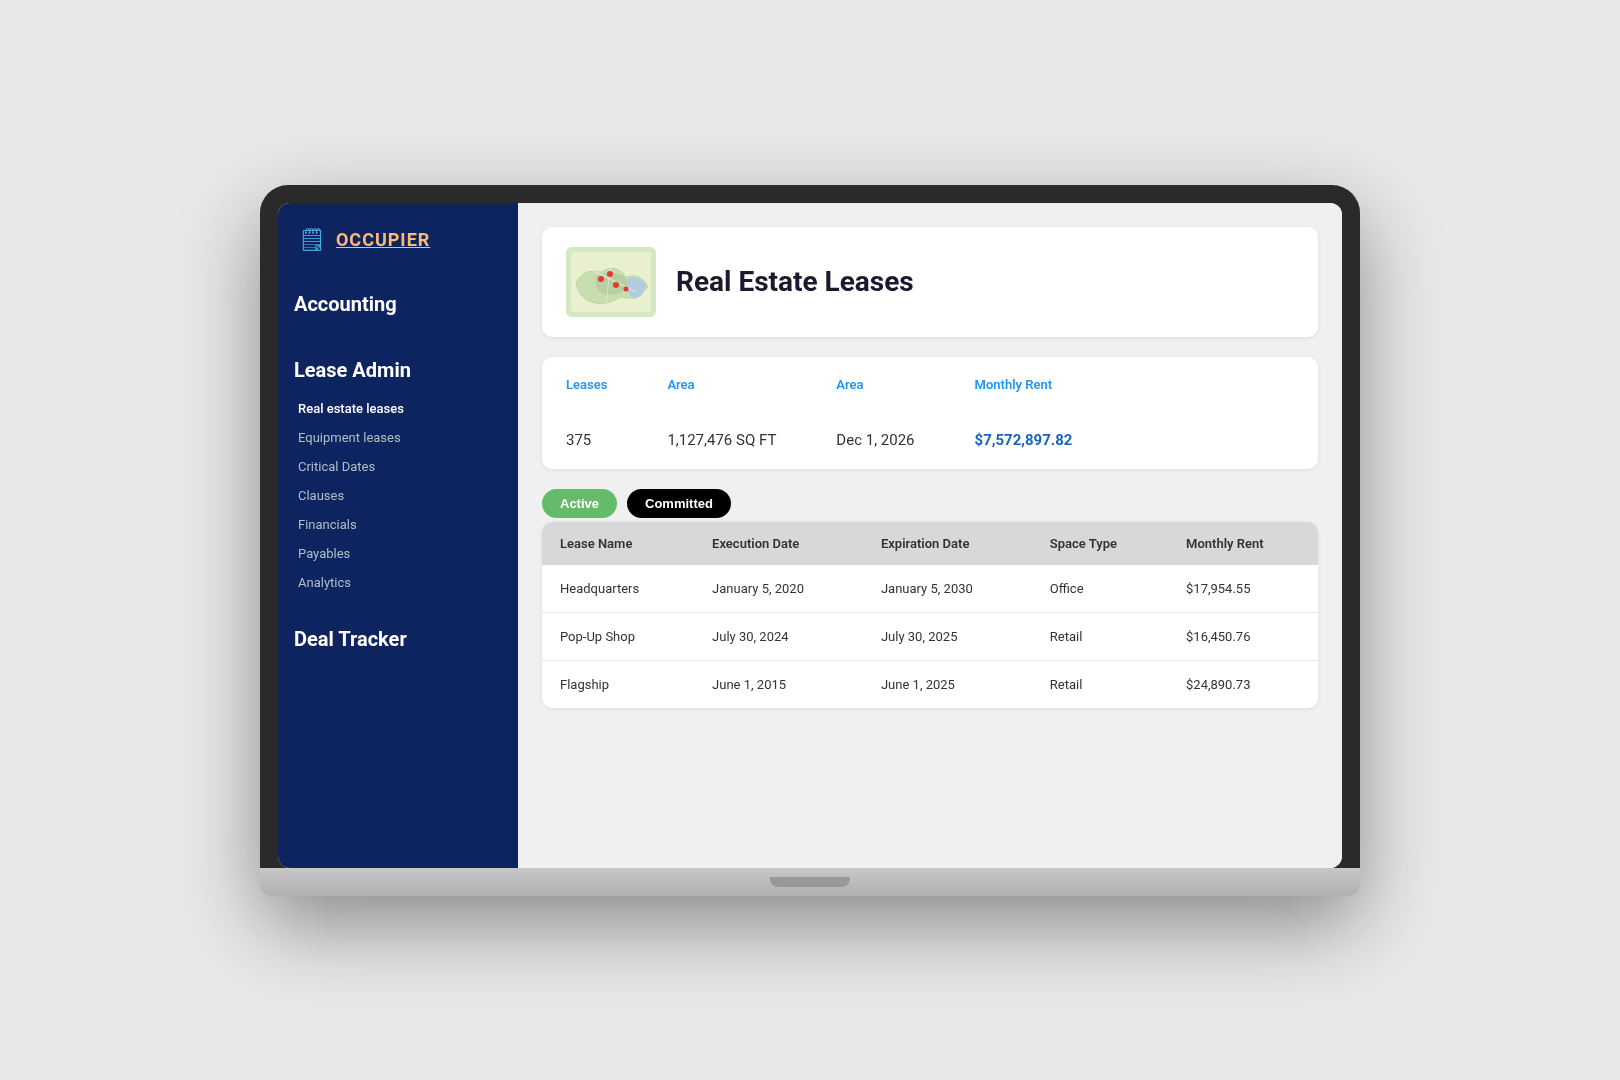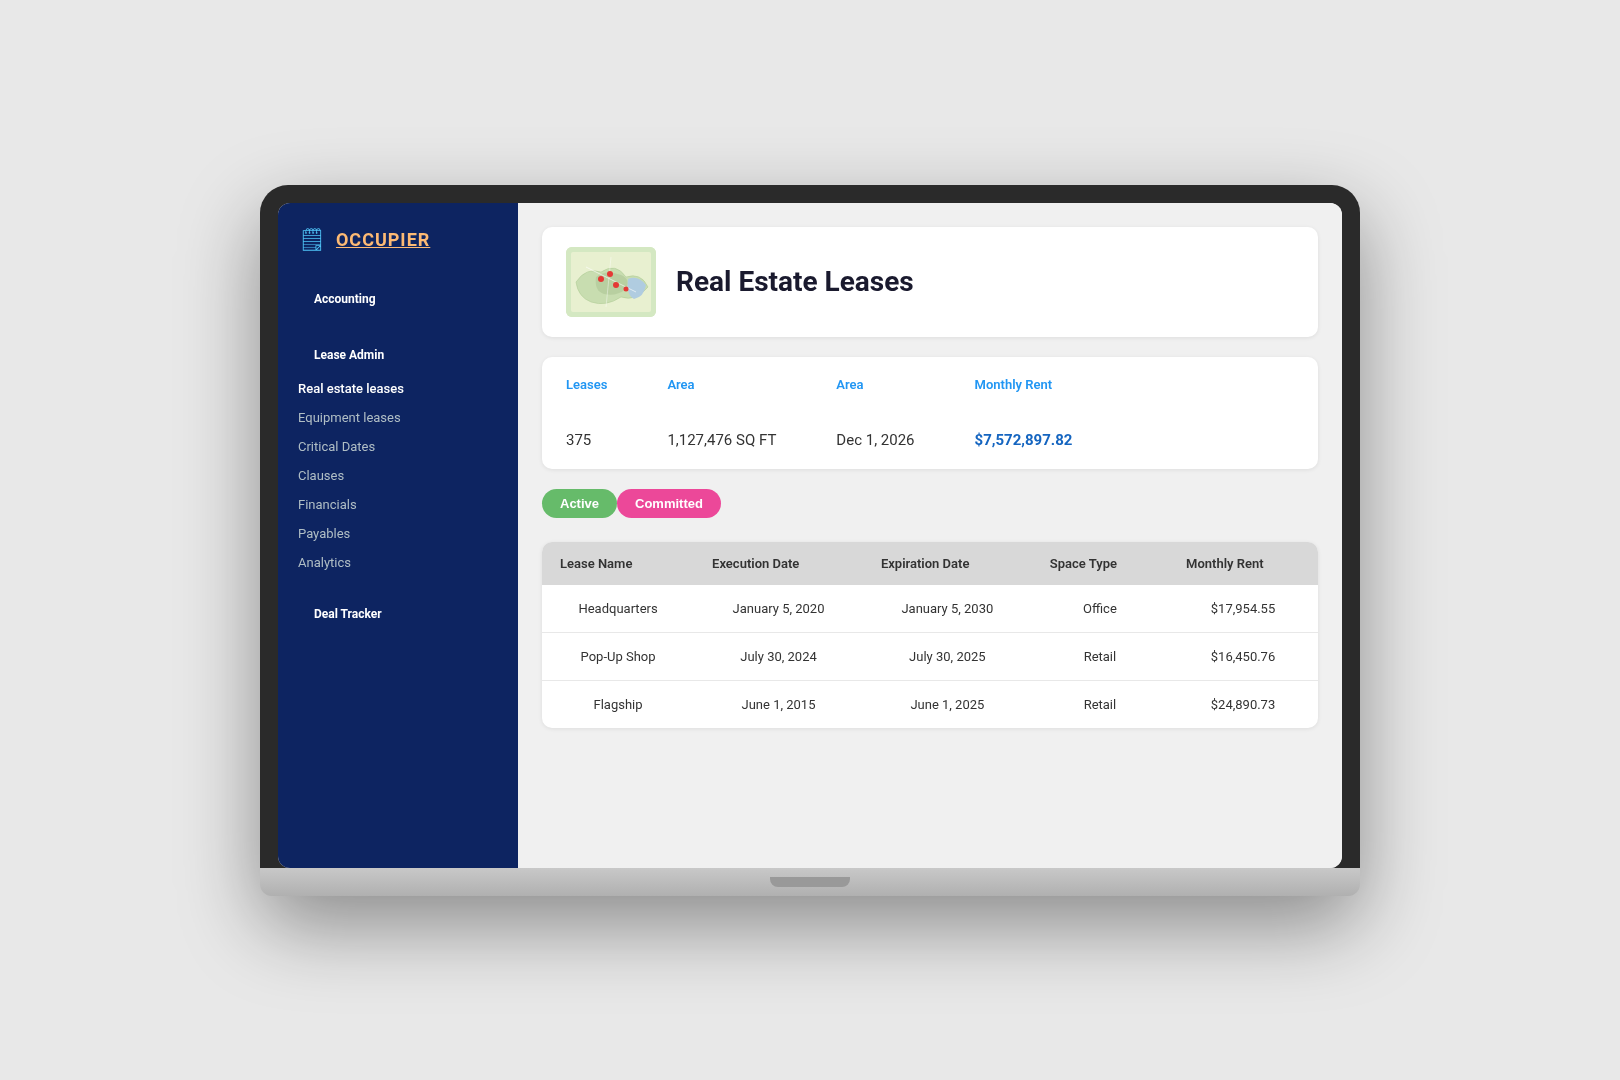"Accounting" .sidebar-section-title { font-size: 12px -> 20px; padding: 12px 36px -> 12px 16px }
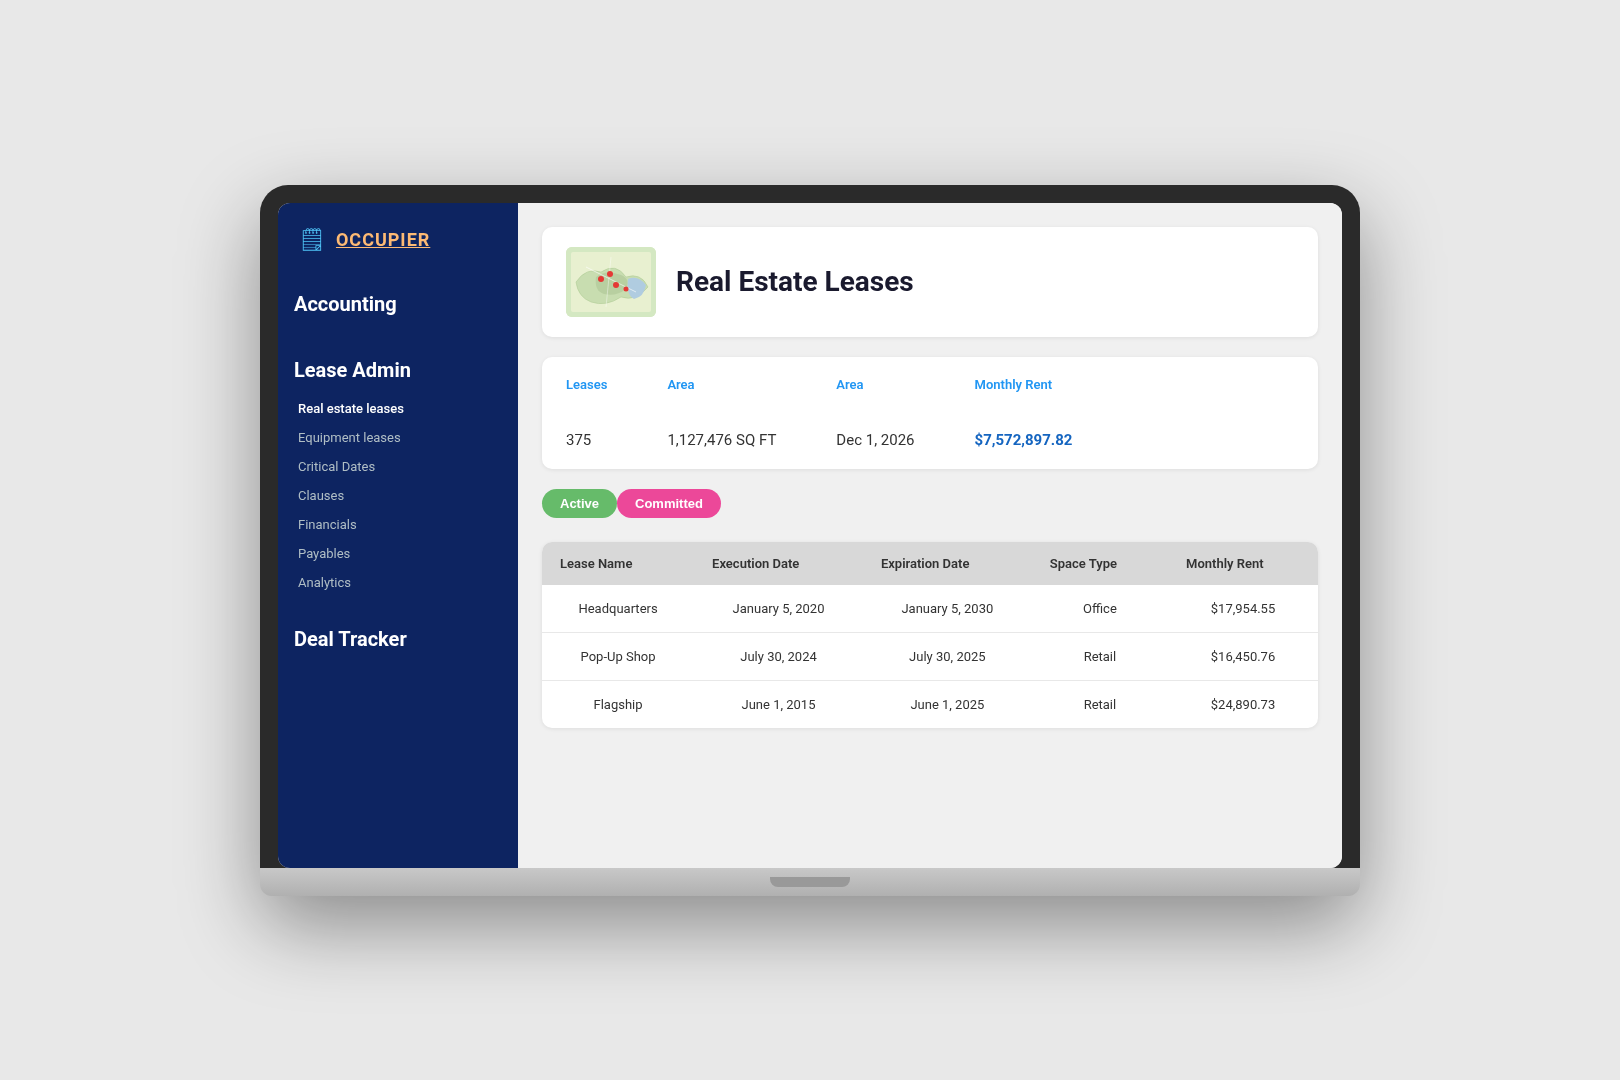"Active" .filter-row { gap: none -> 10px; margin-bottom: 24px -> 4px }
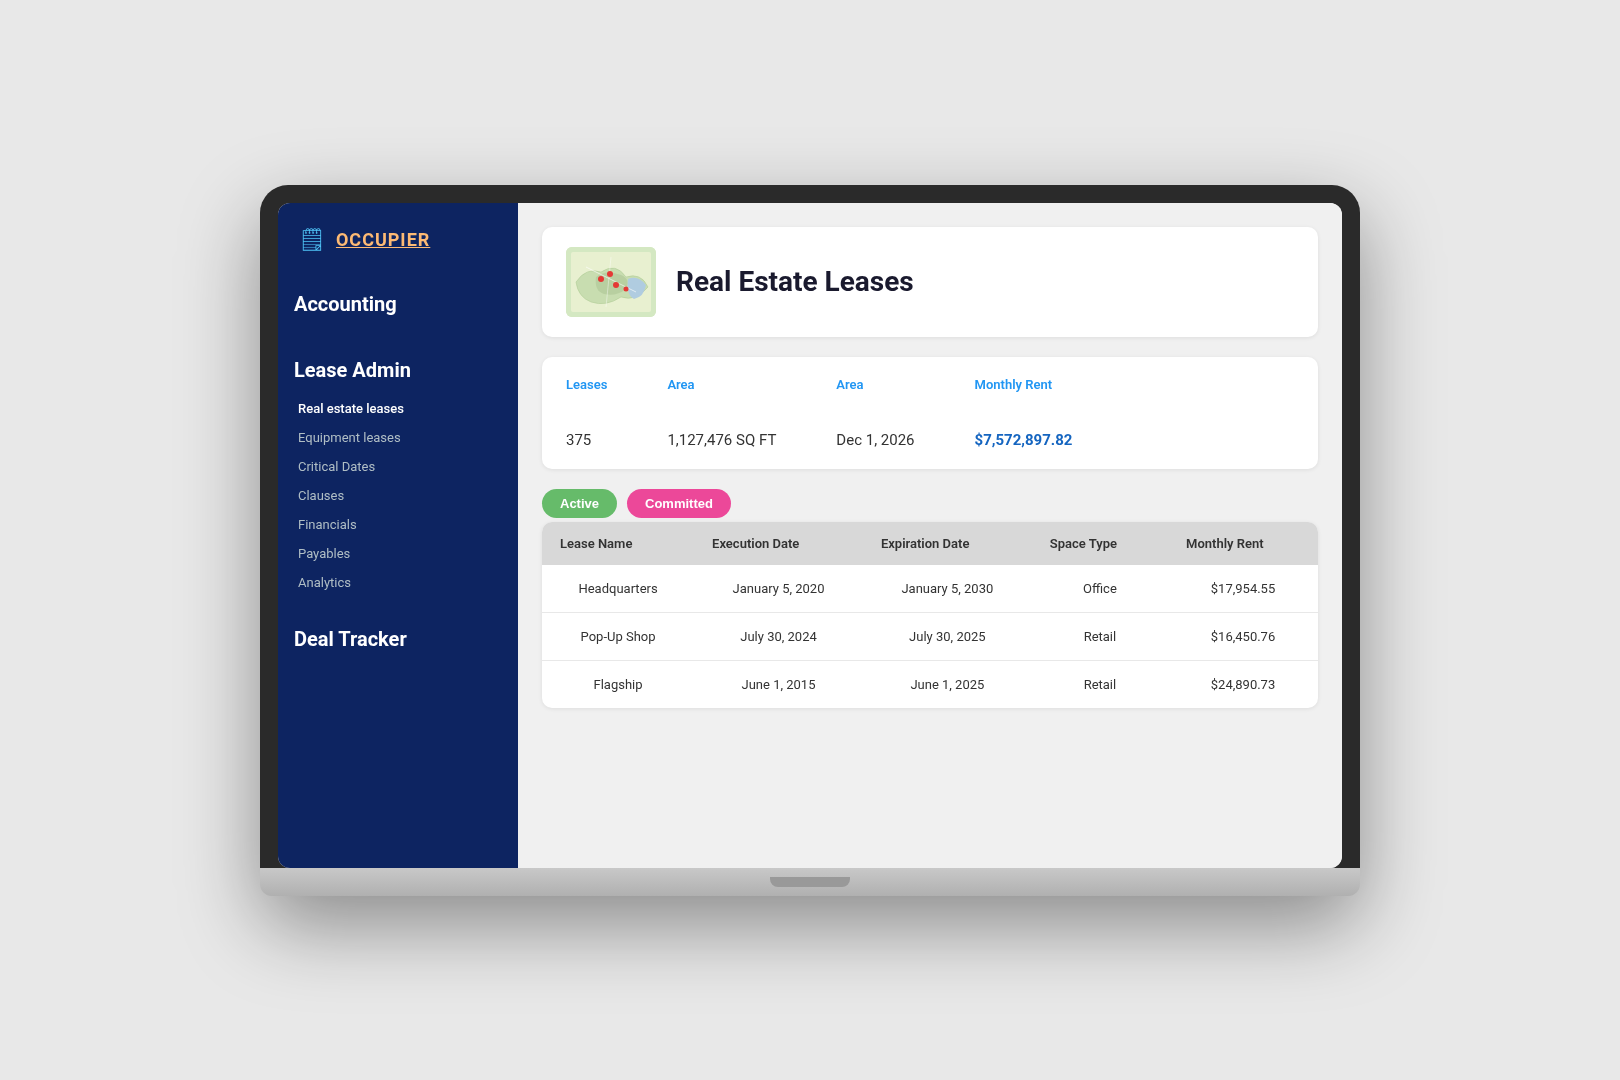"Committed" .filter-btn.committed { background: #ec4899 -> #000000 }
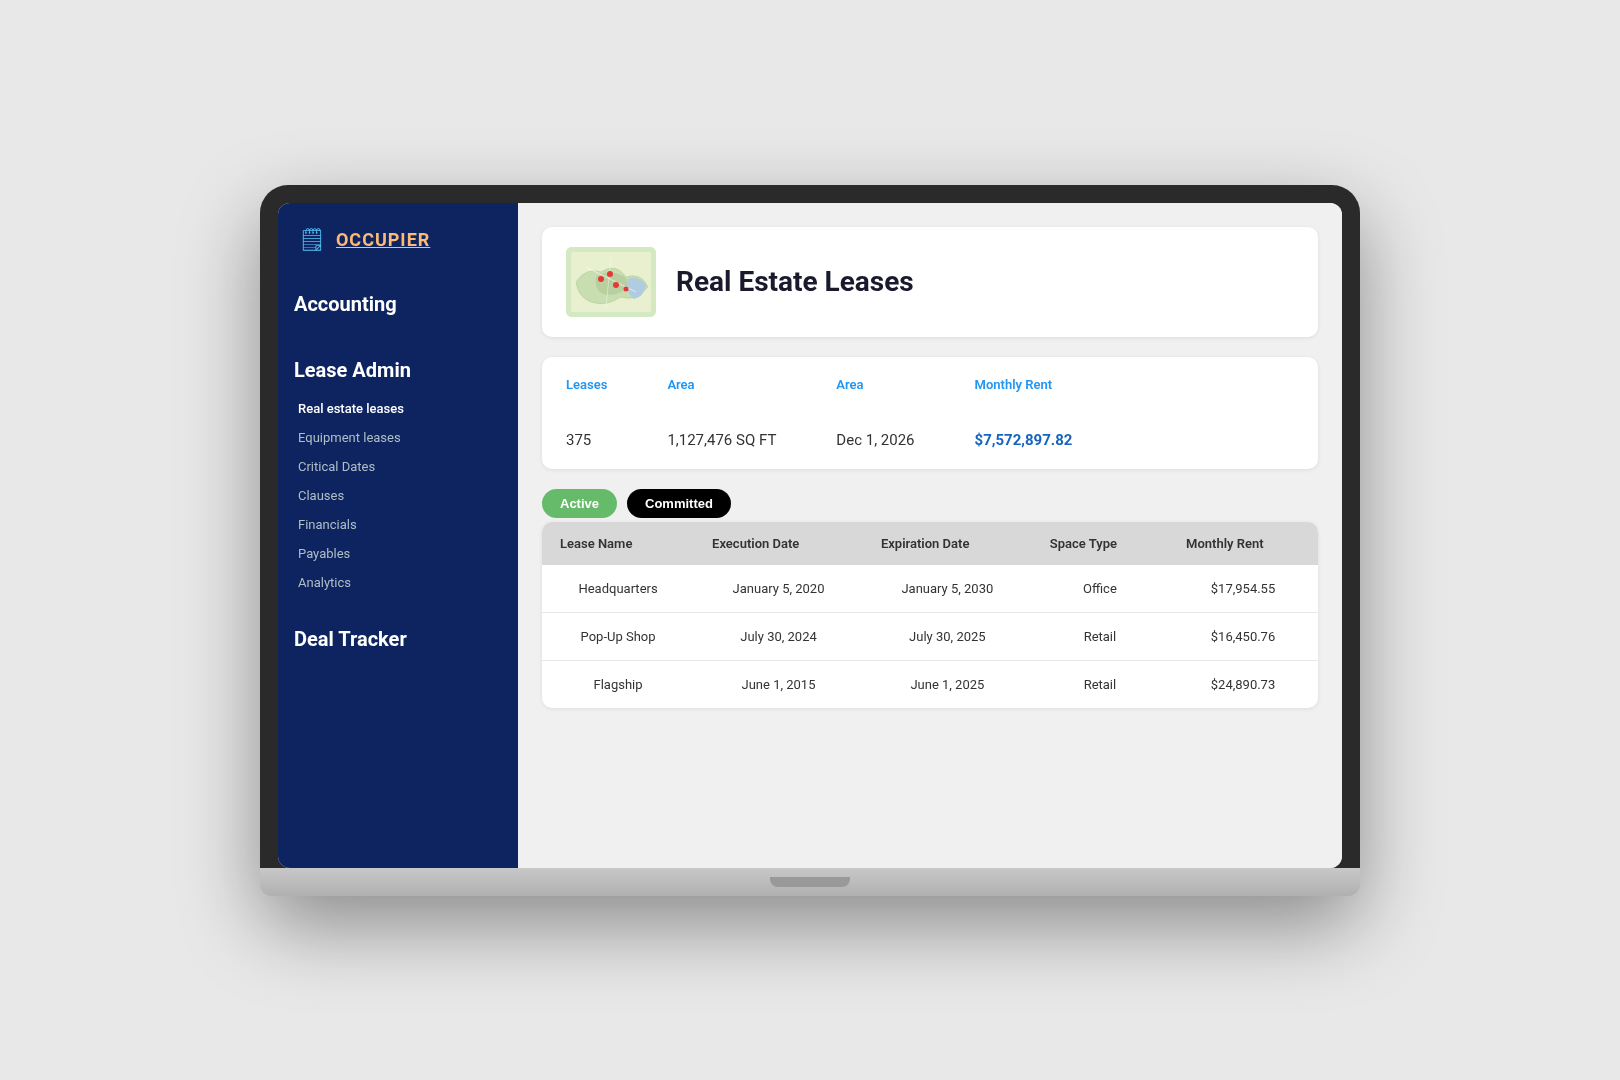"Headquarters" .data-table tbody tr { text-align: center -> none }
